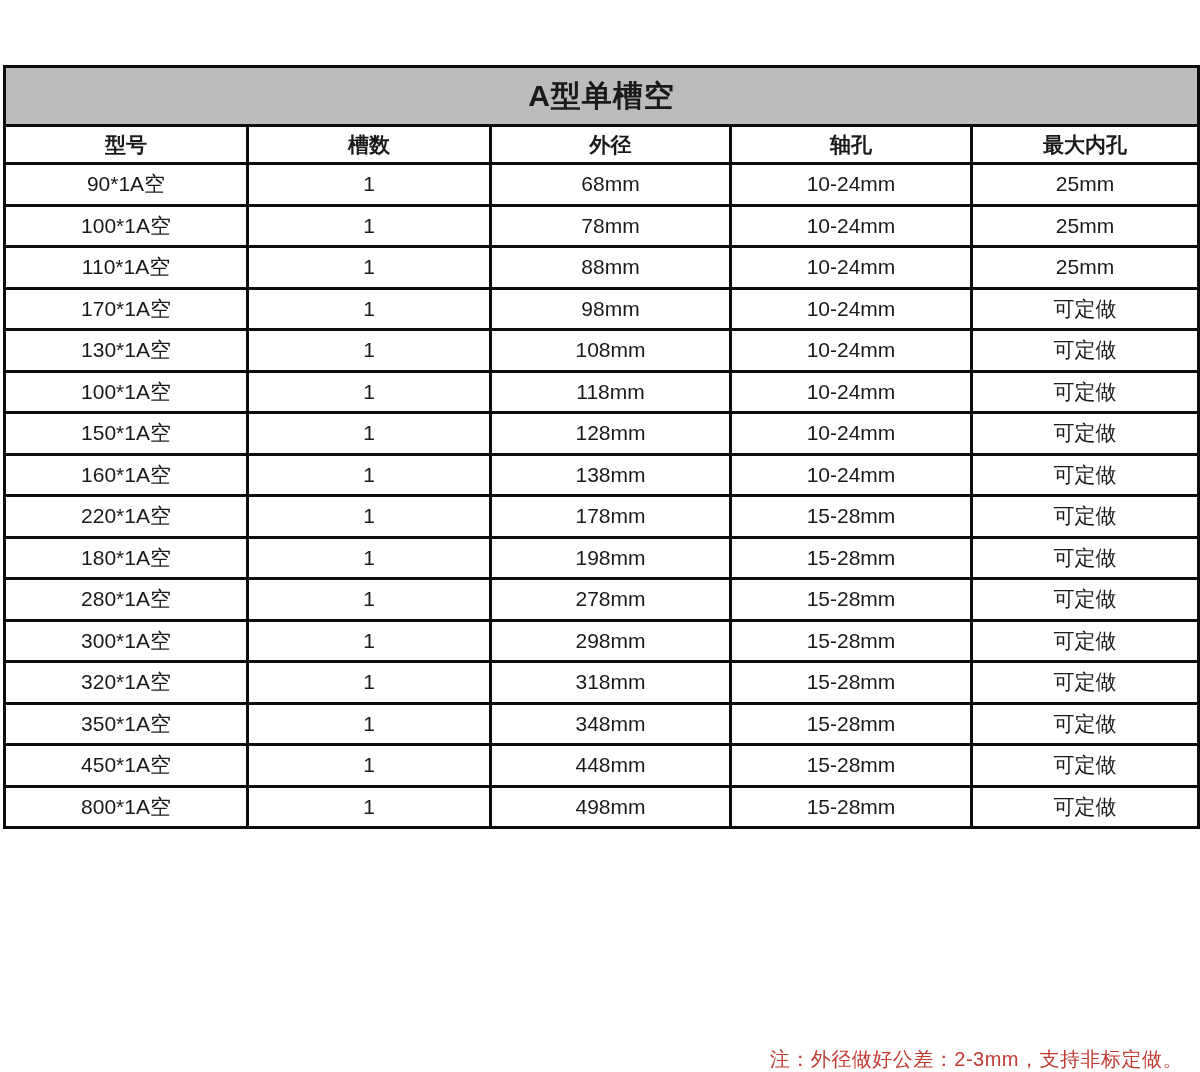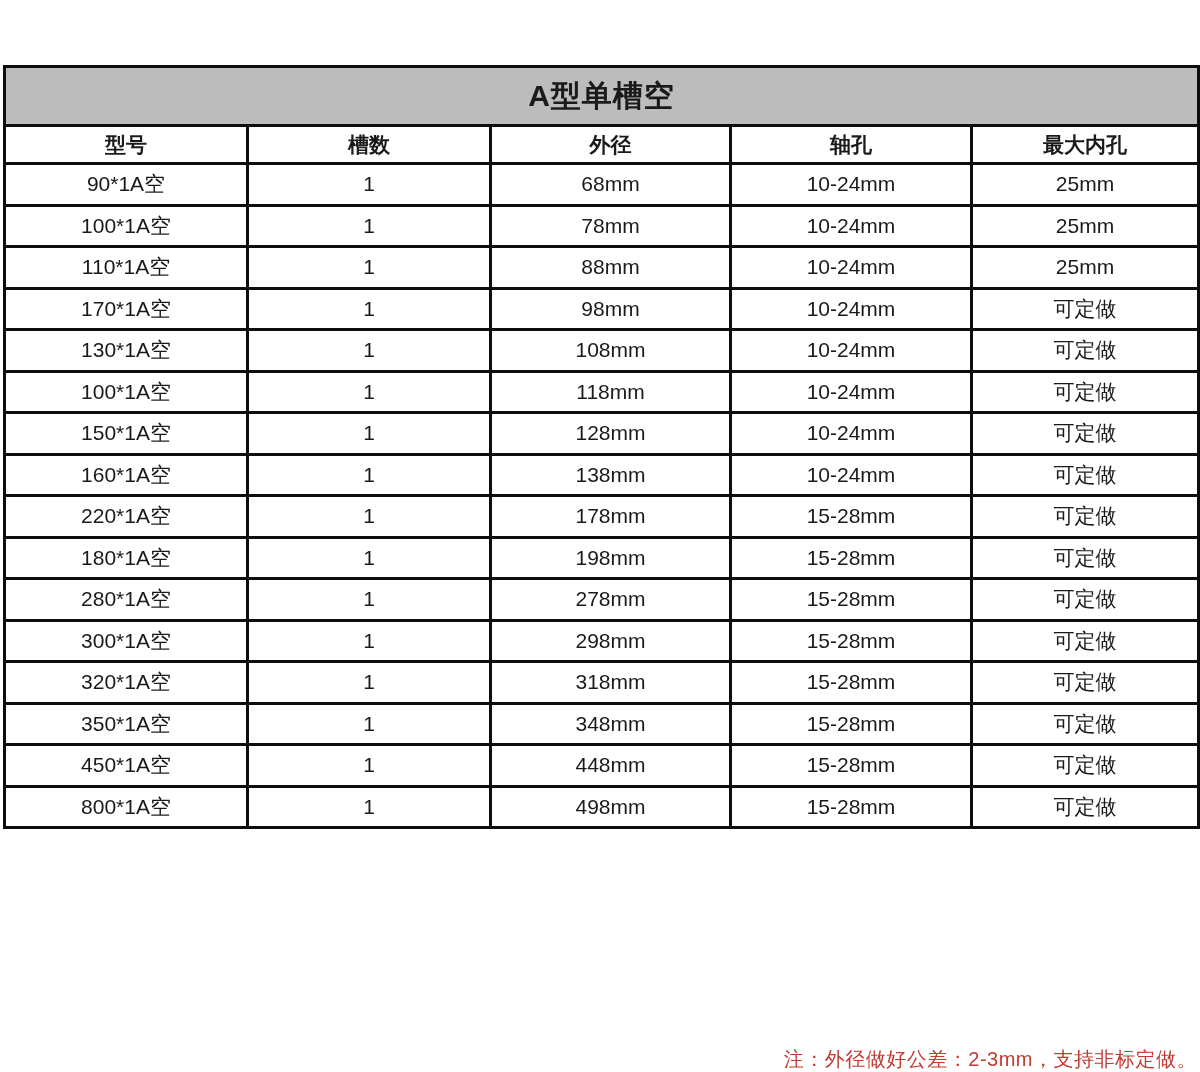"注：外径做好公差：2-3mm，支持非标定做。" .footnote { right: 3px -> 17px }
